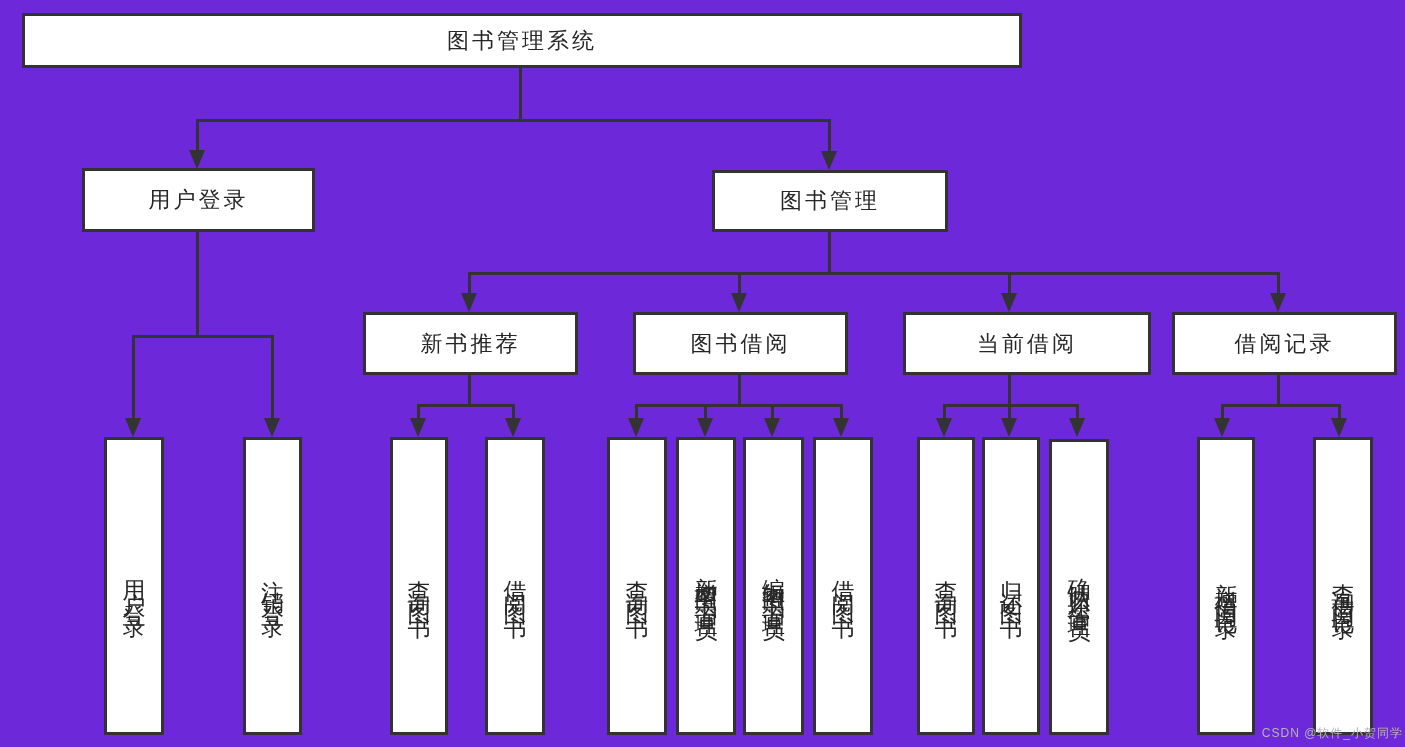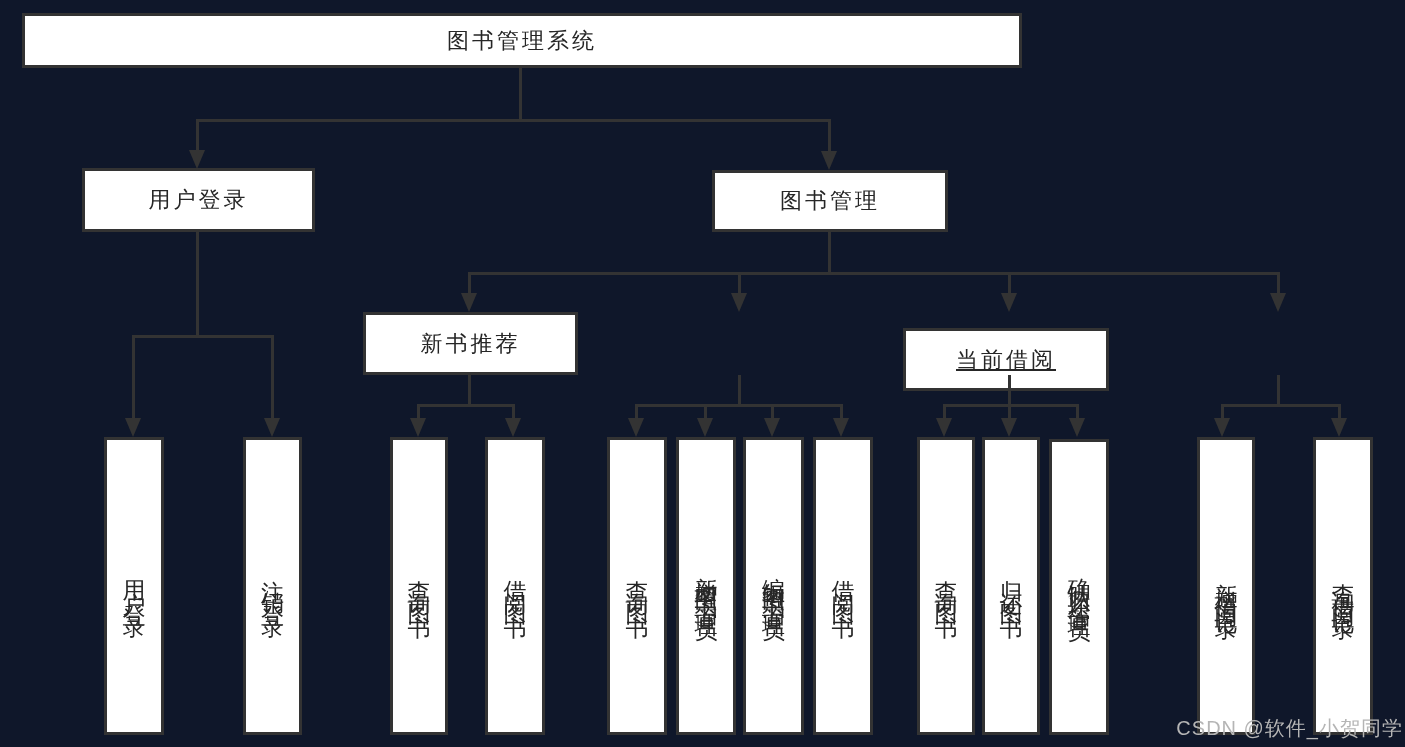"图书管理系统" .canvas { background: #0f172a -> #6d28d9 }
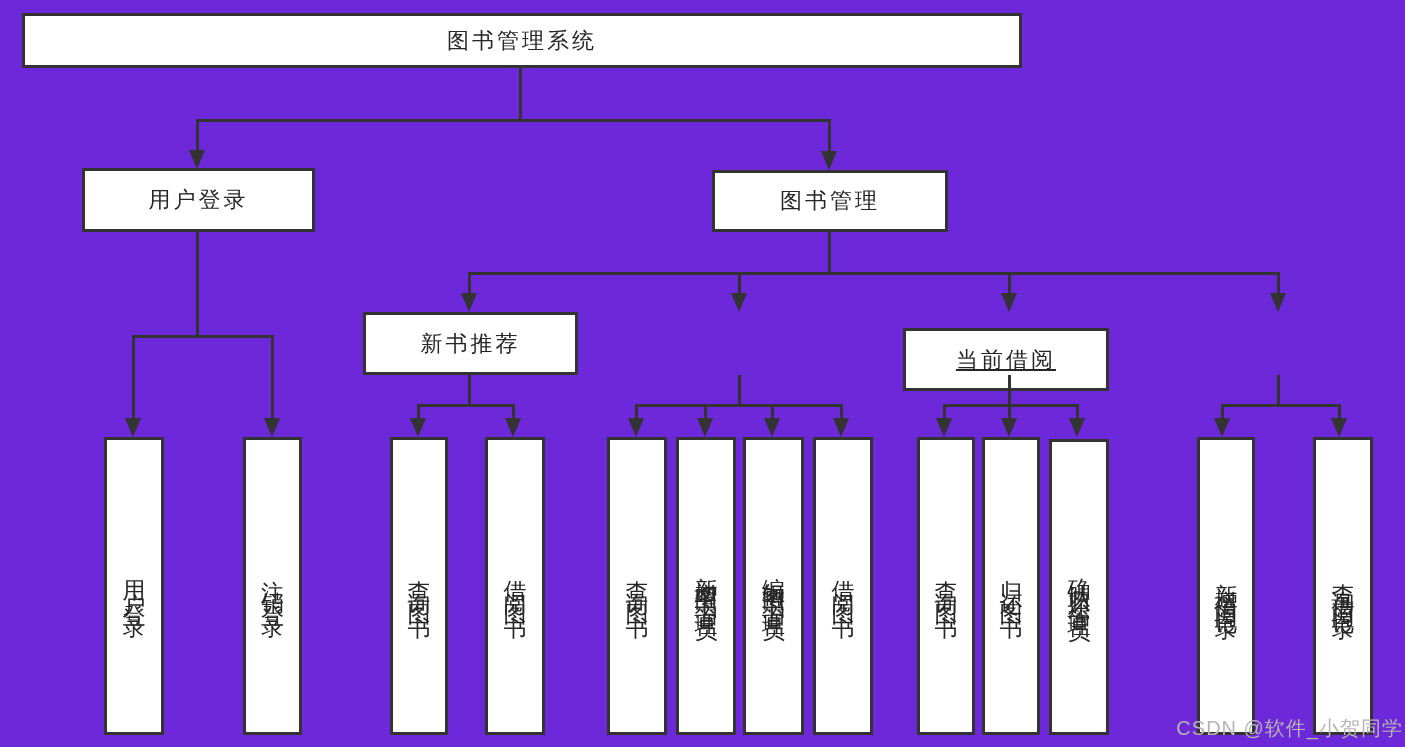"图书借阅" div.node { html: none -> <div> <span>图书借阅</span> </div> }
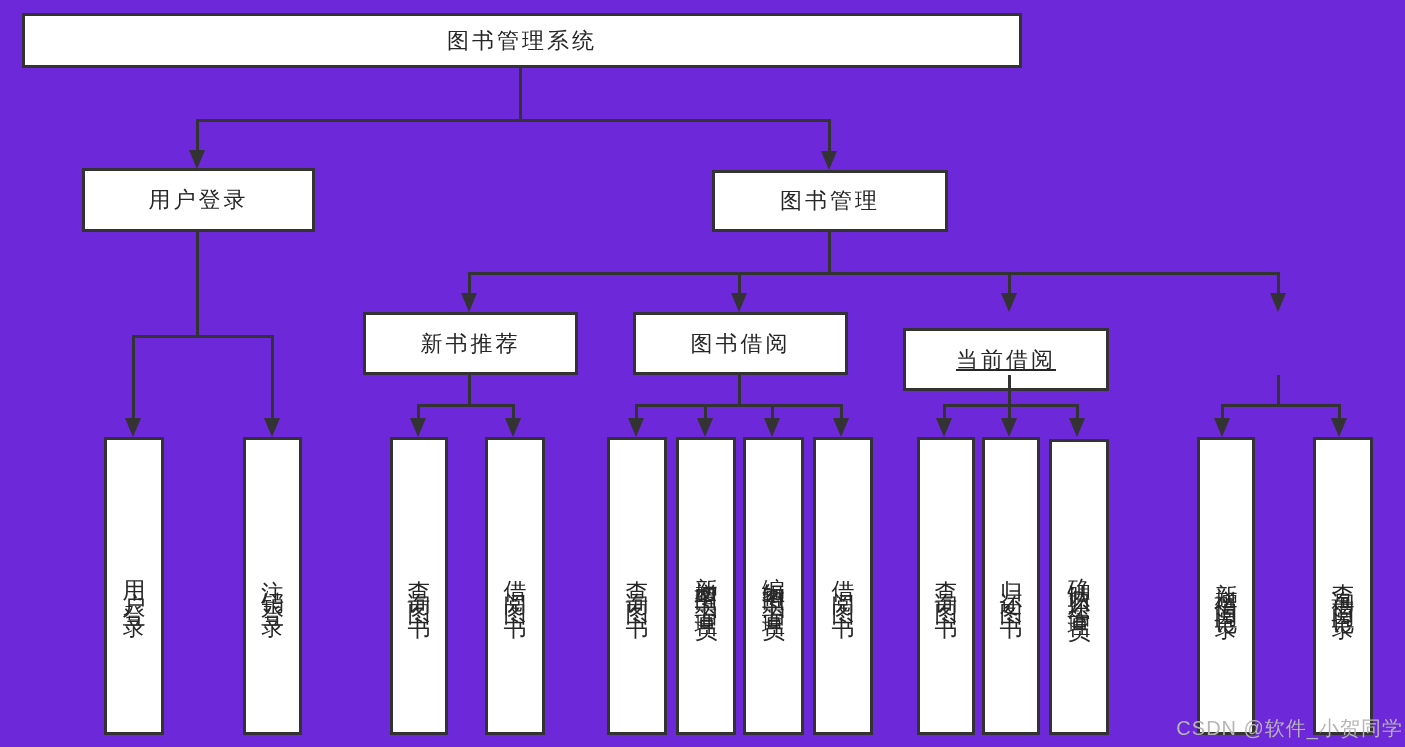"当前借阅" div.node { text-decoration: underline -> none; top: 328px -> 312px; width: 206px -> 248px }
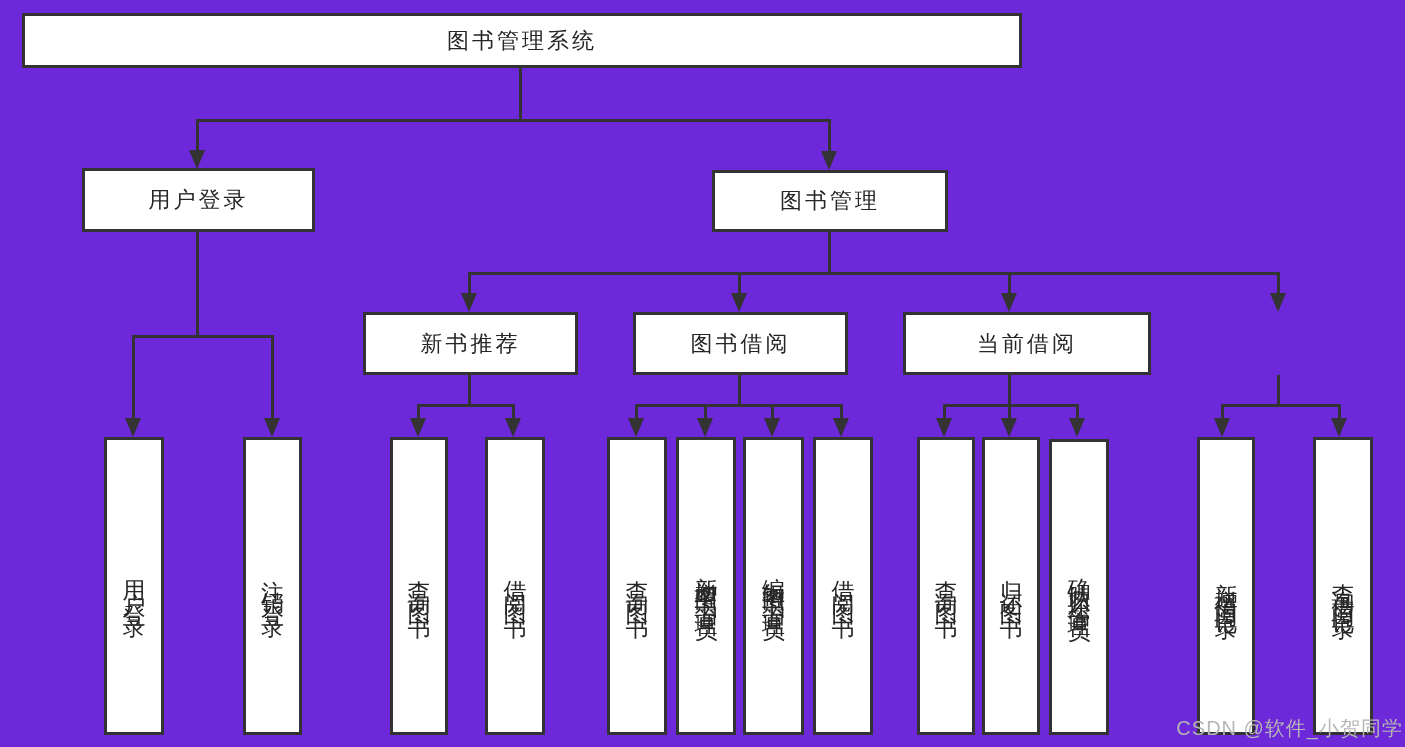"借阅记录" div.node { html: none -> <div> <span>借阅记录</span> </div> }
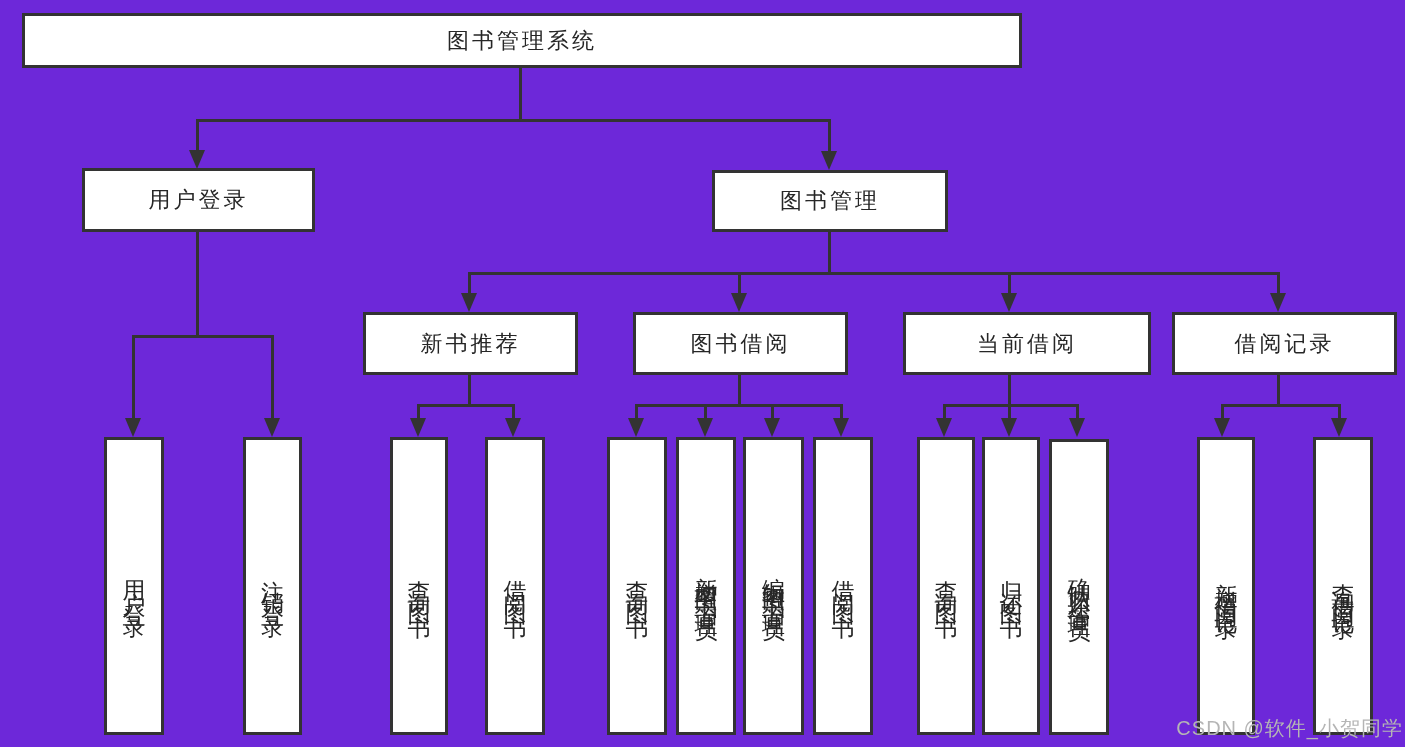"CSDN @软件_小贺同学" .watermark { font-size: 20px -> 12px }
